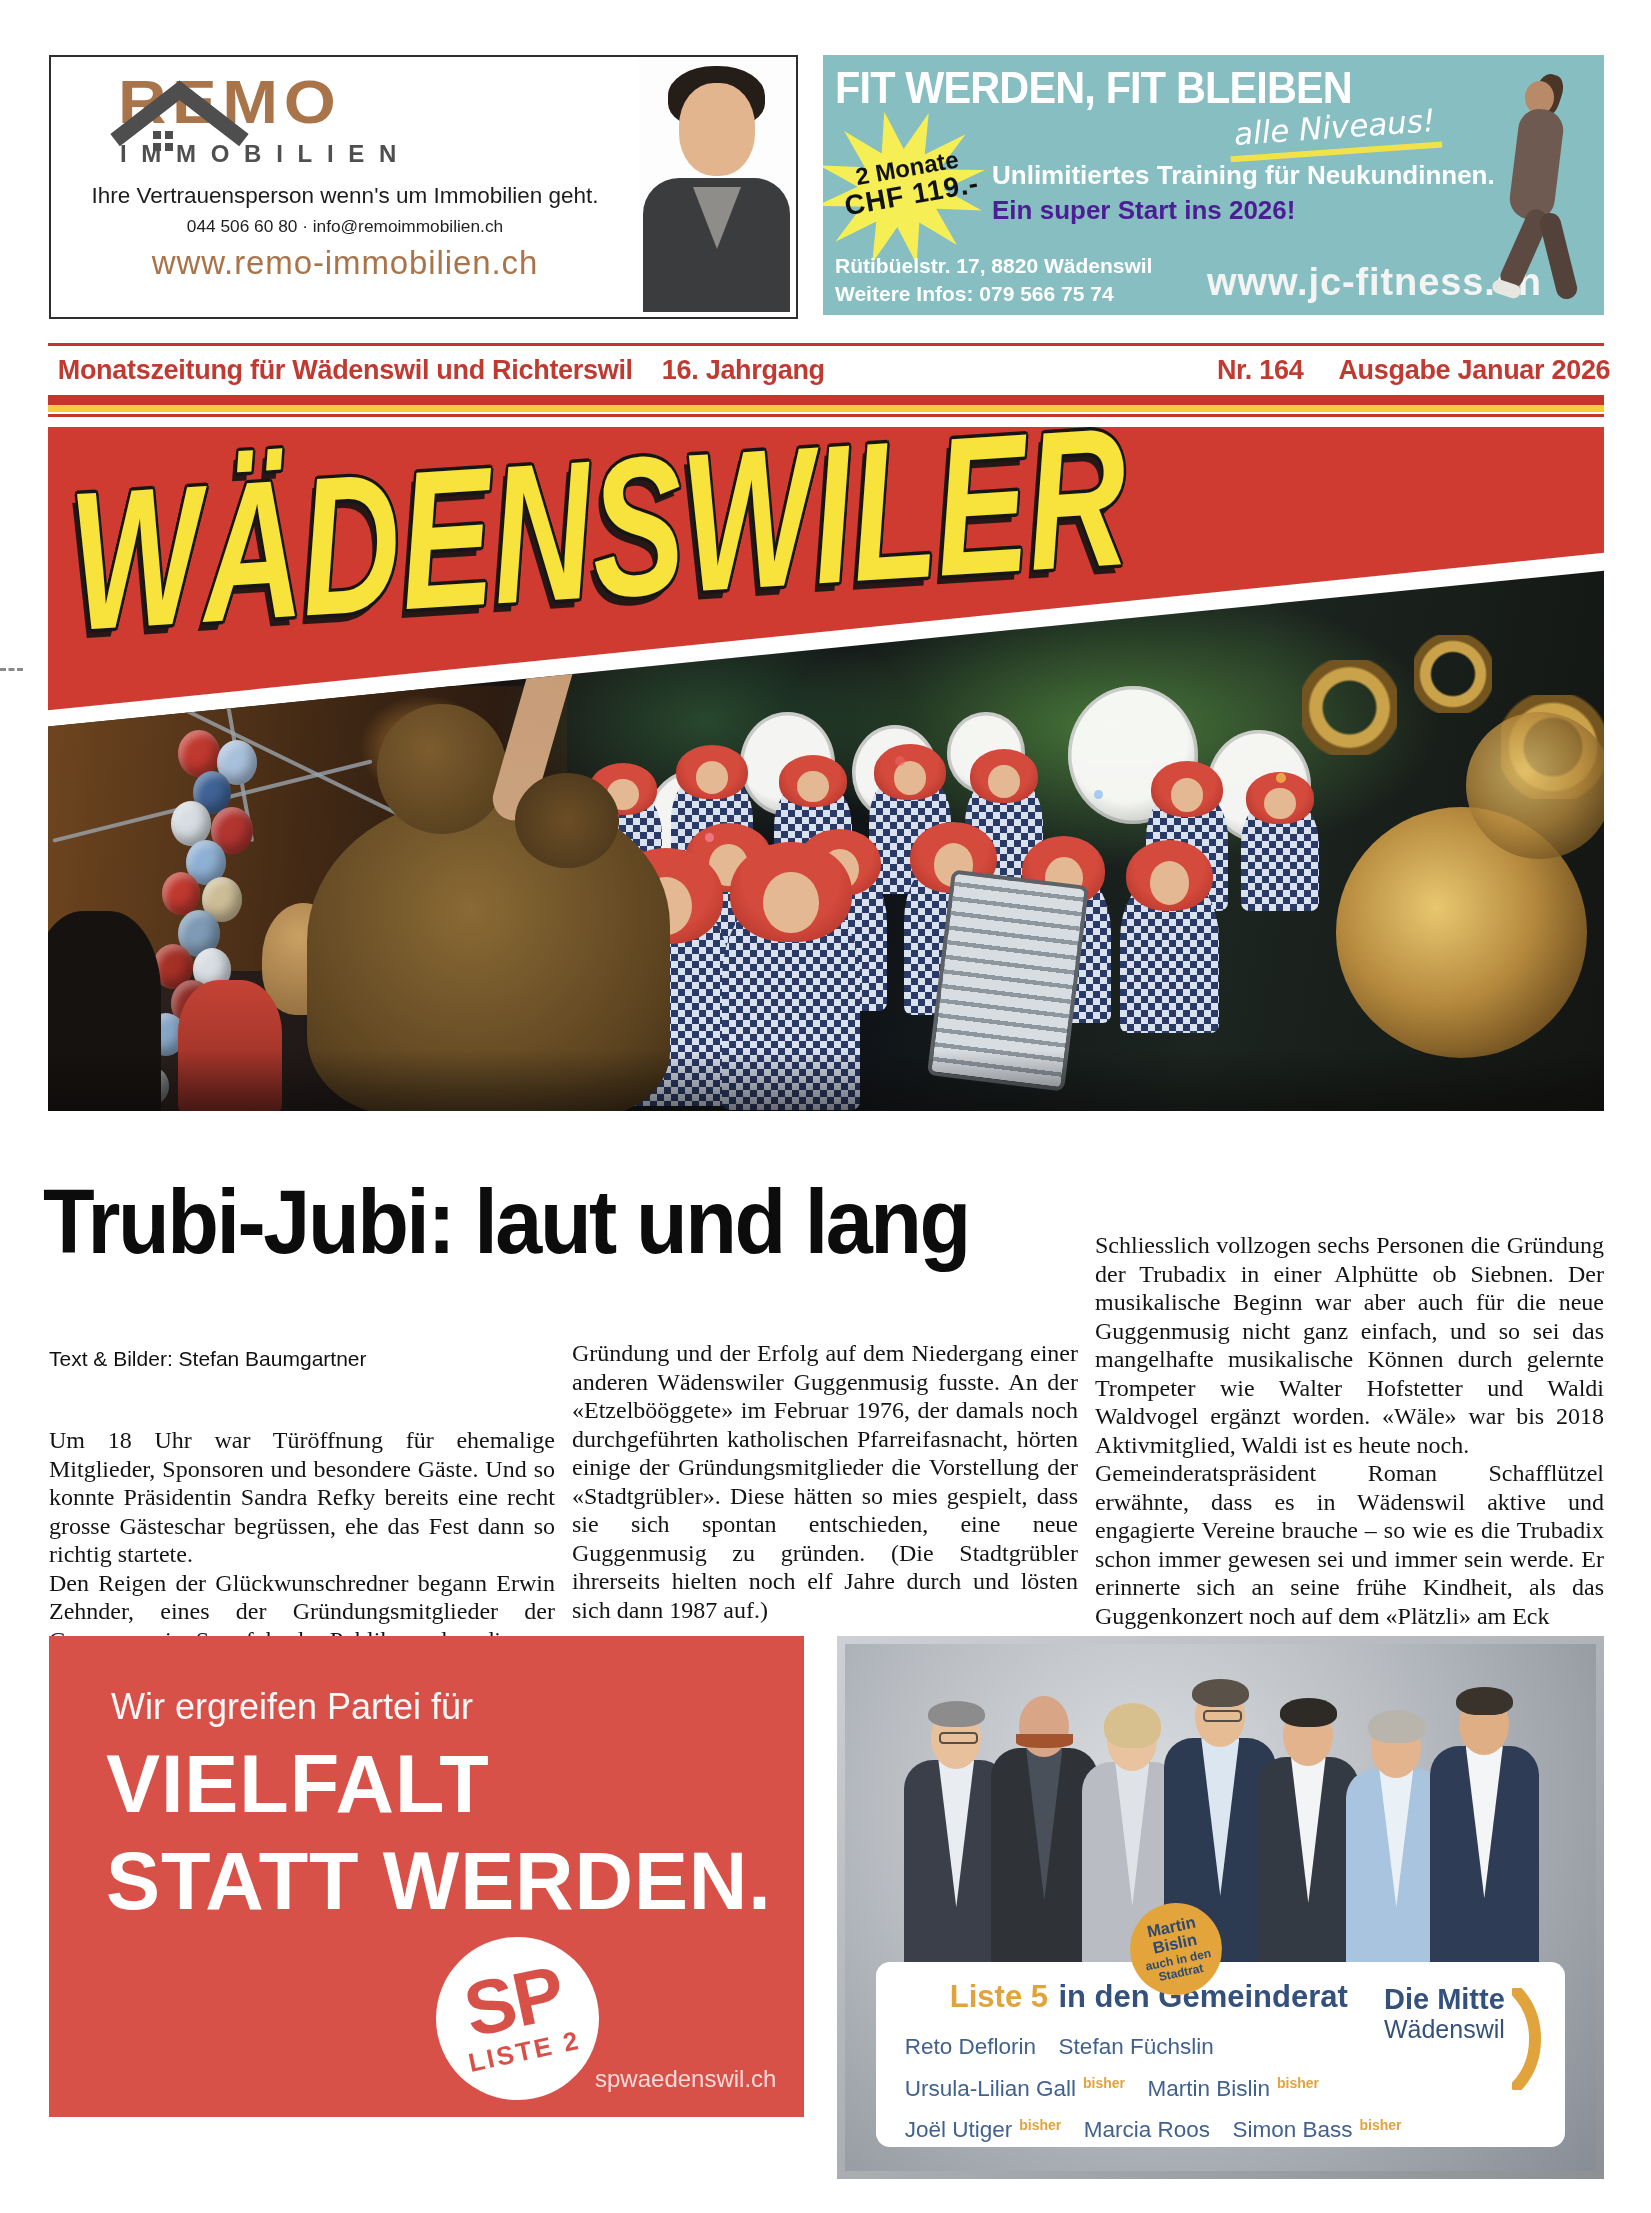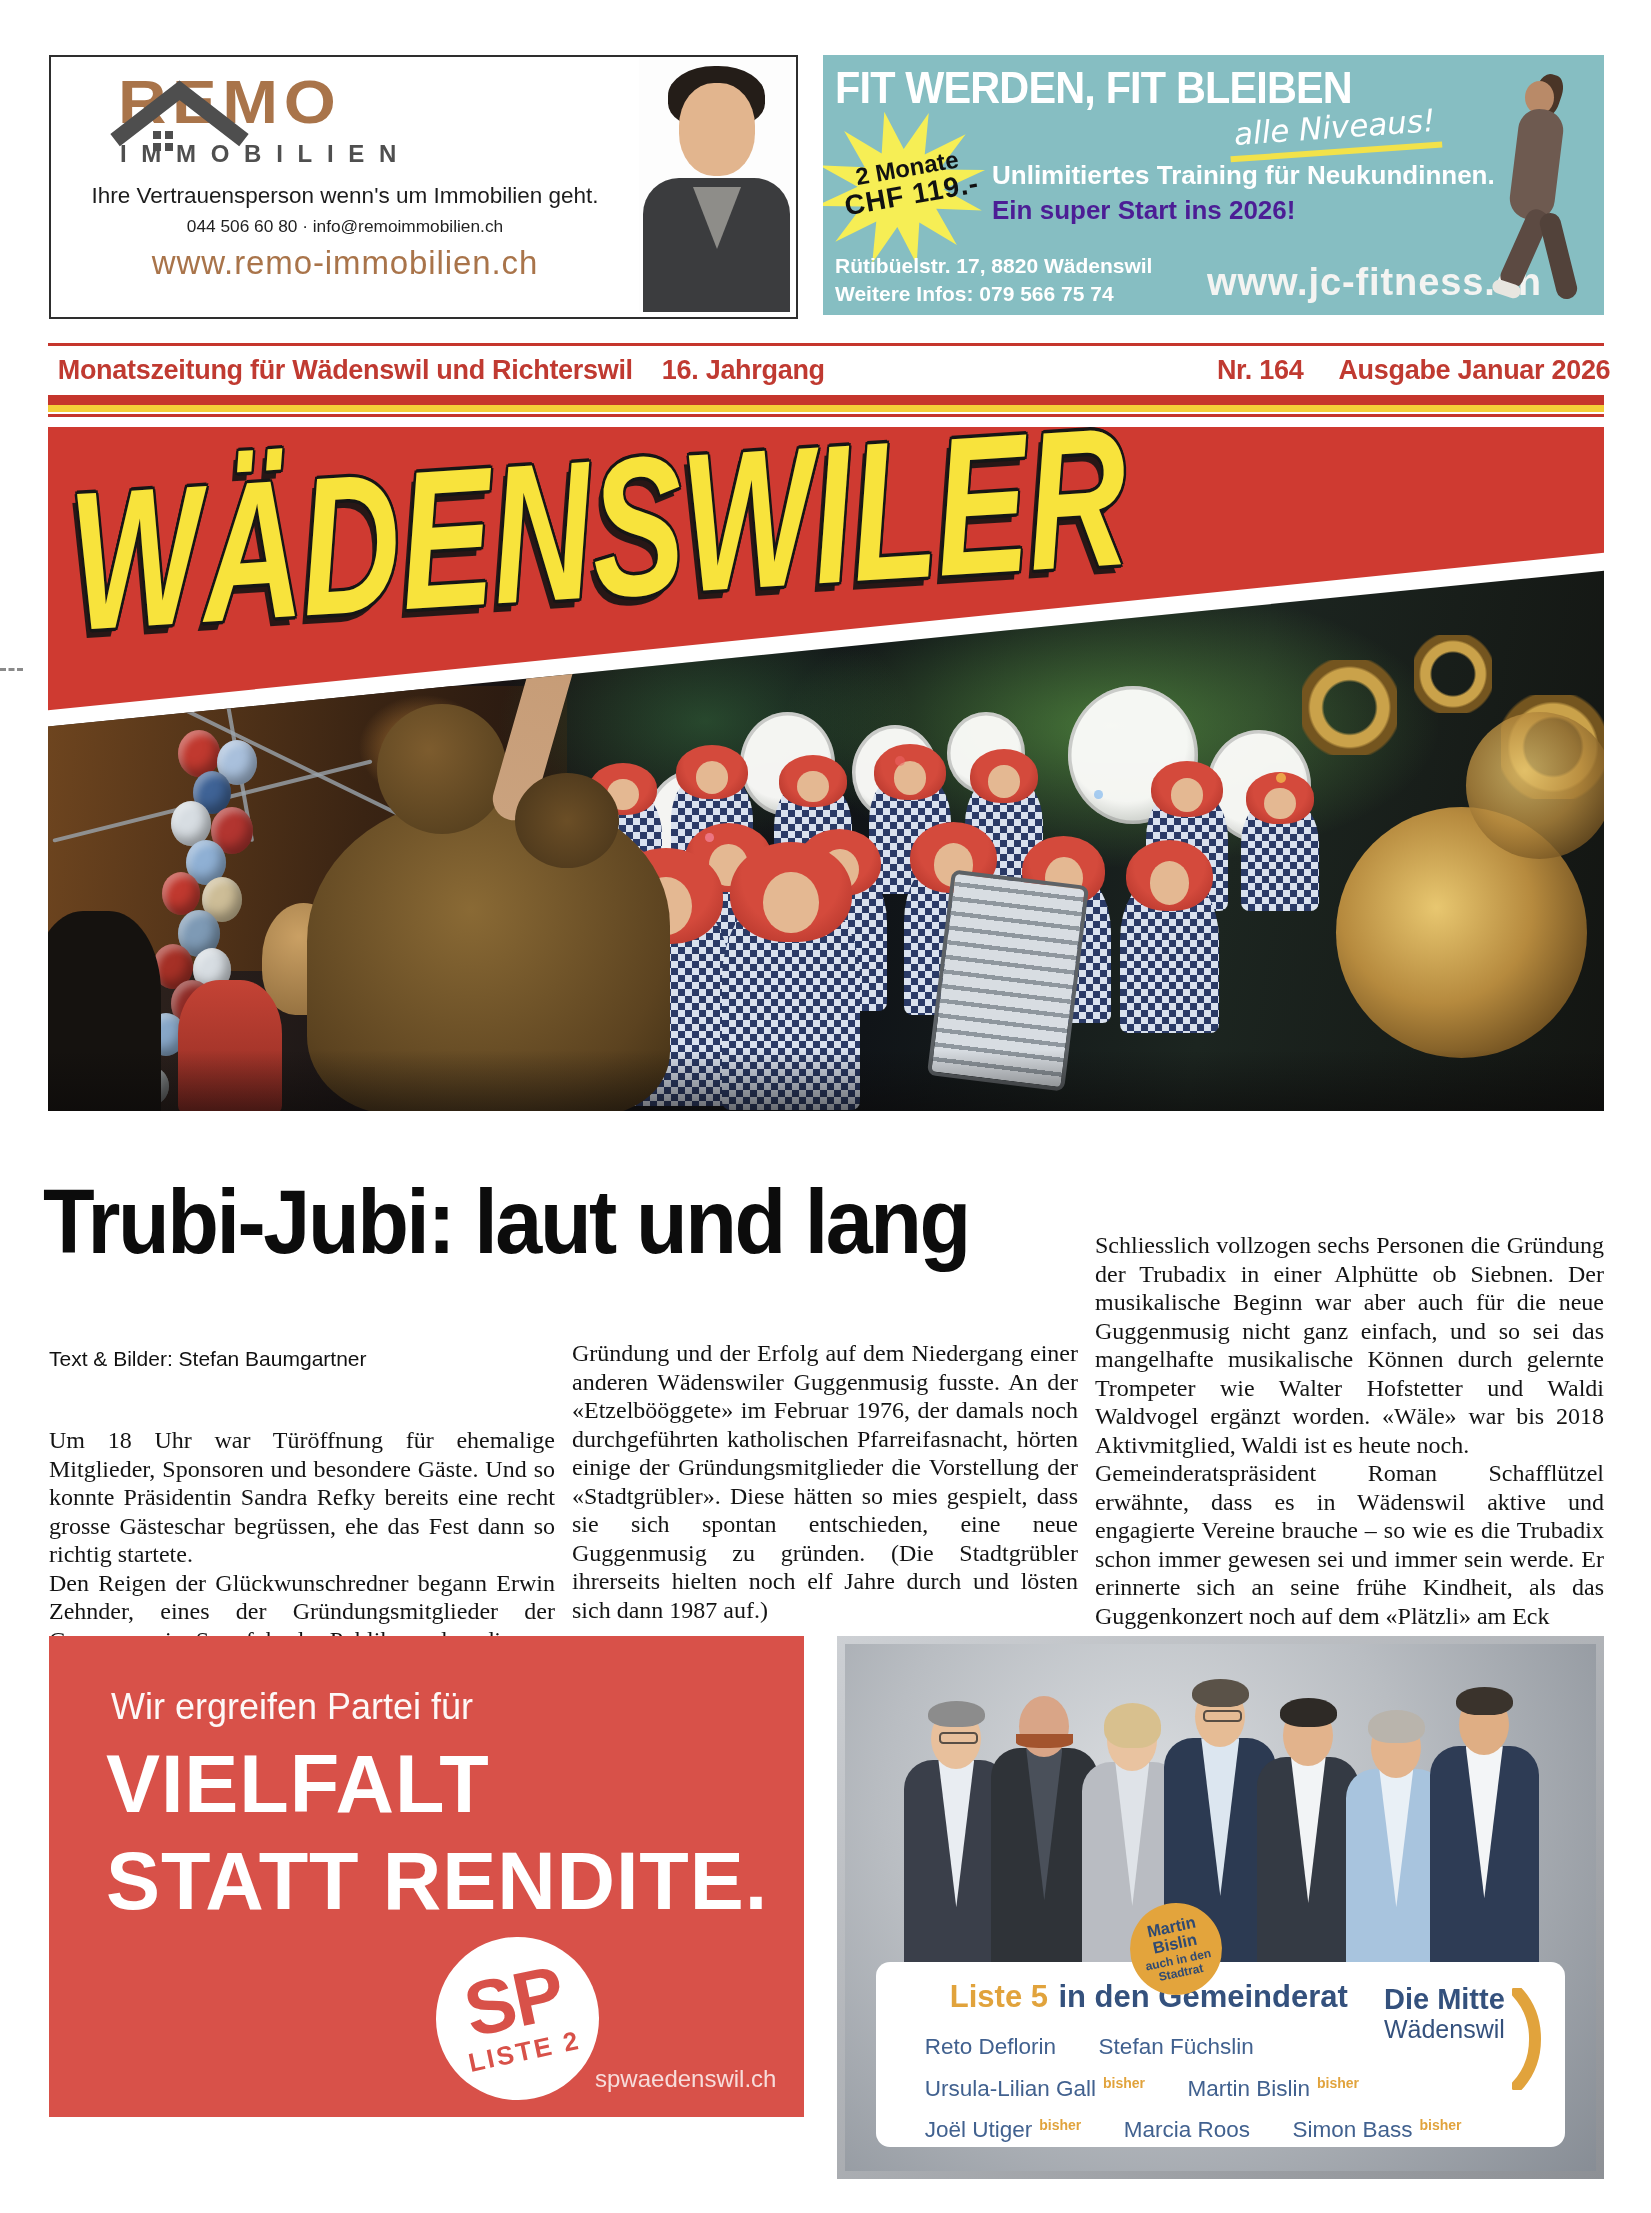"STATT RENDITE." div.abs { text: RENDITE -> WERDEN }
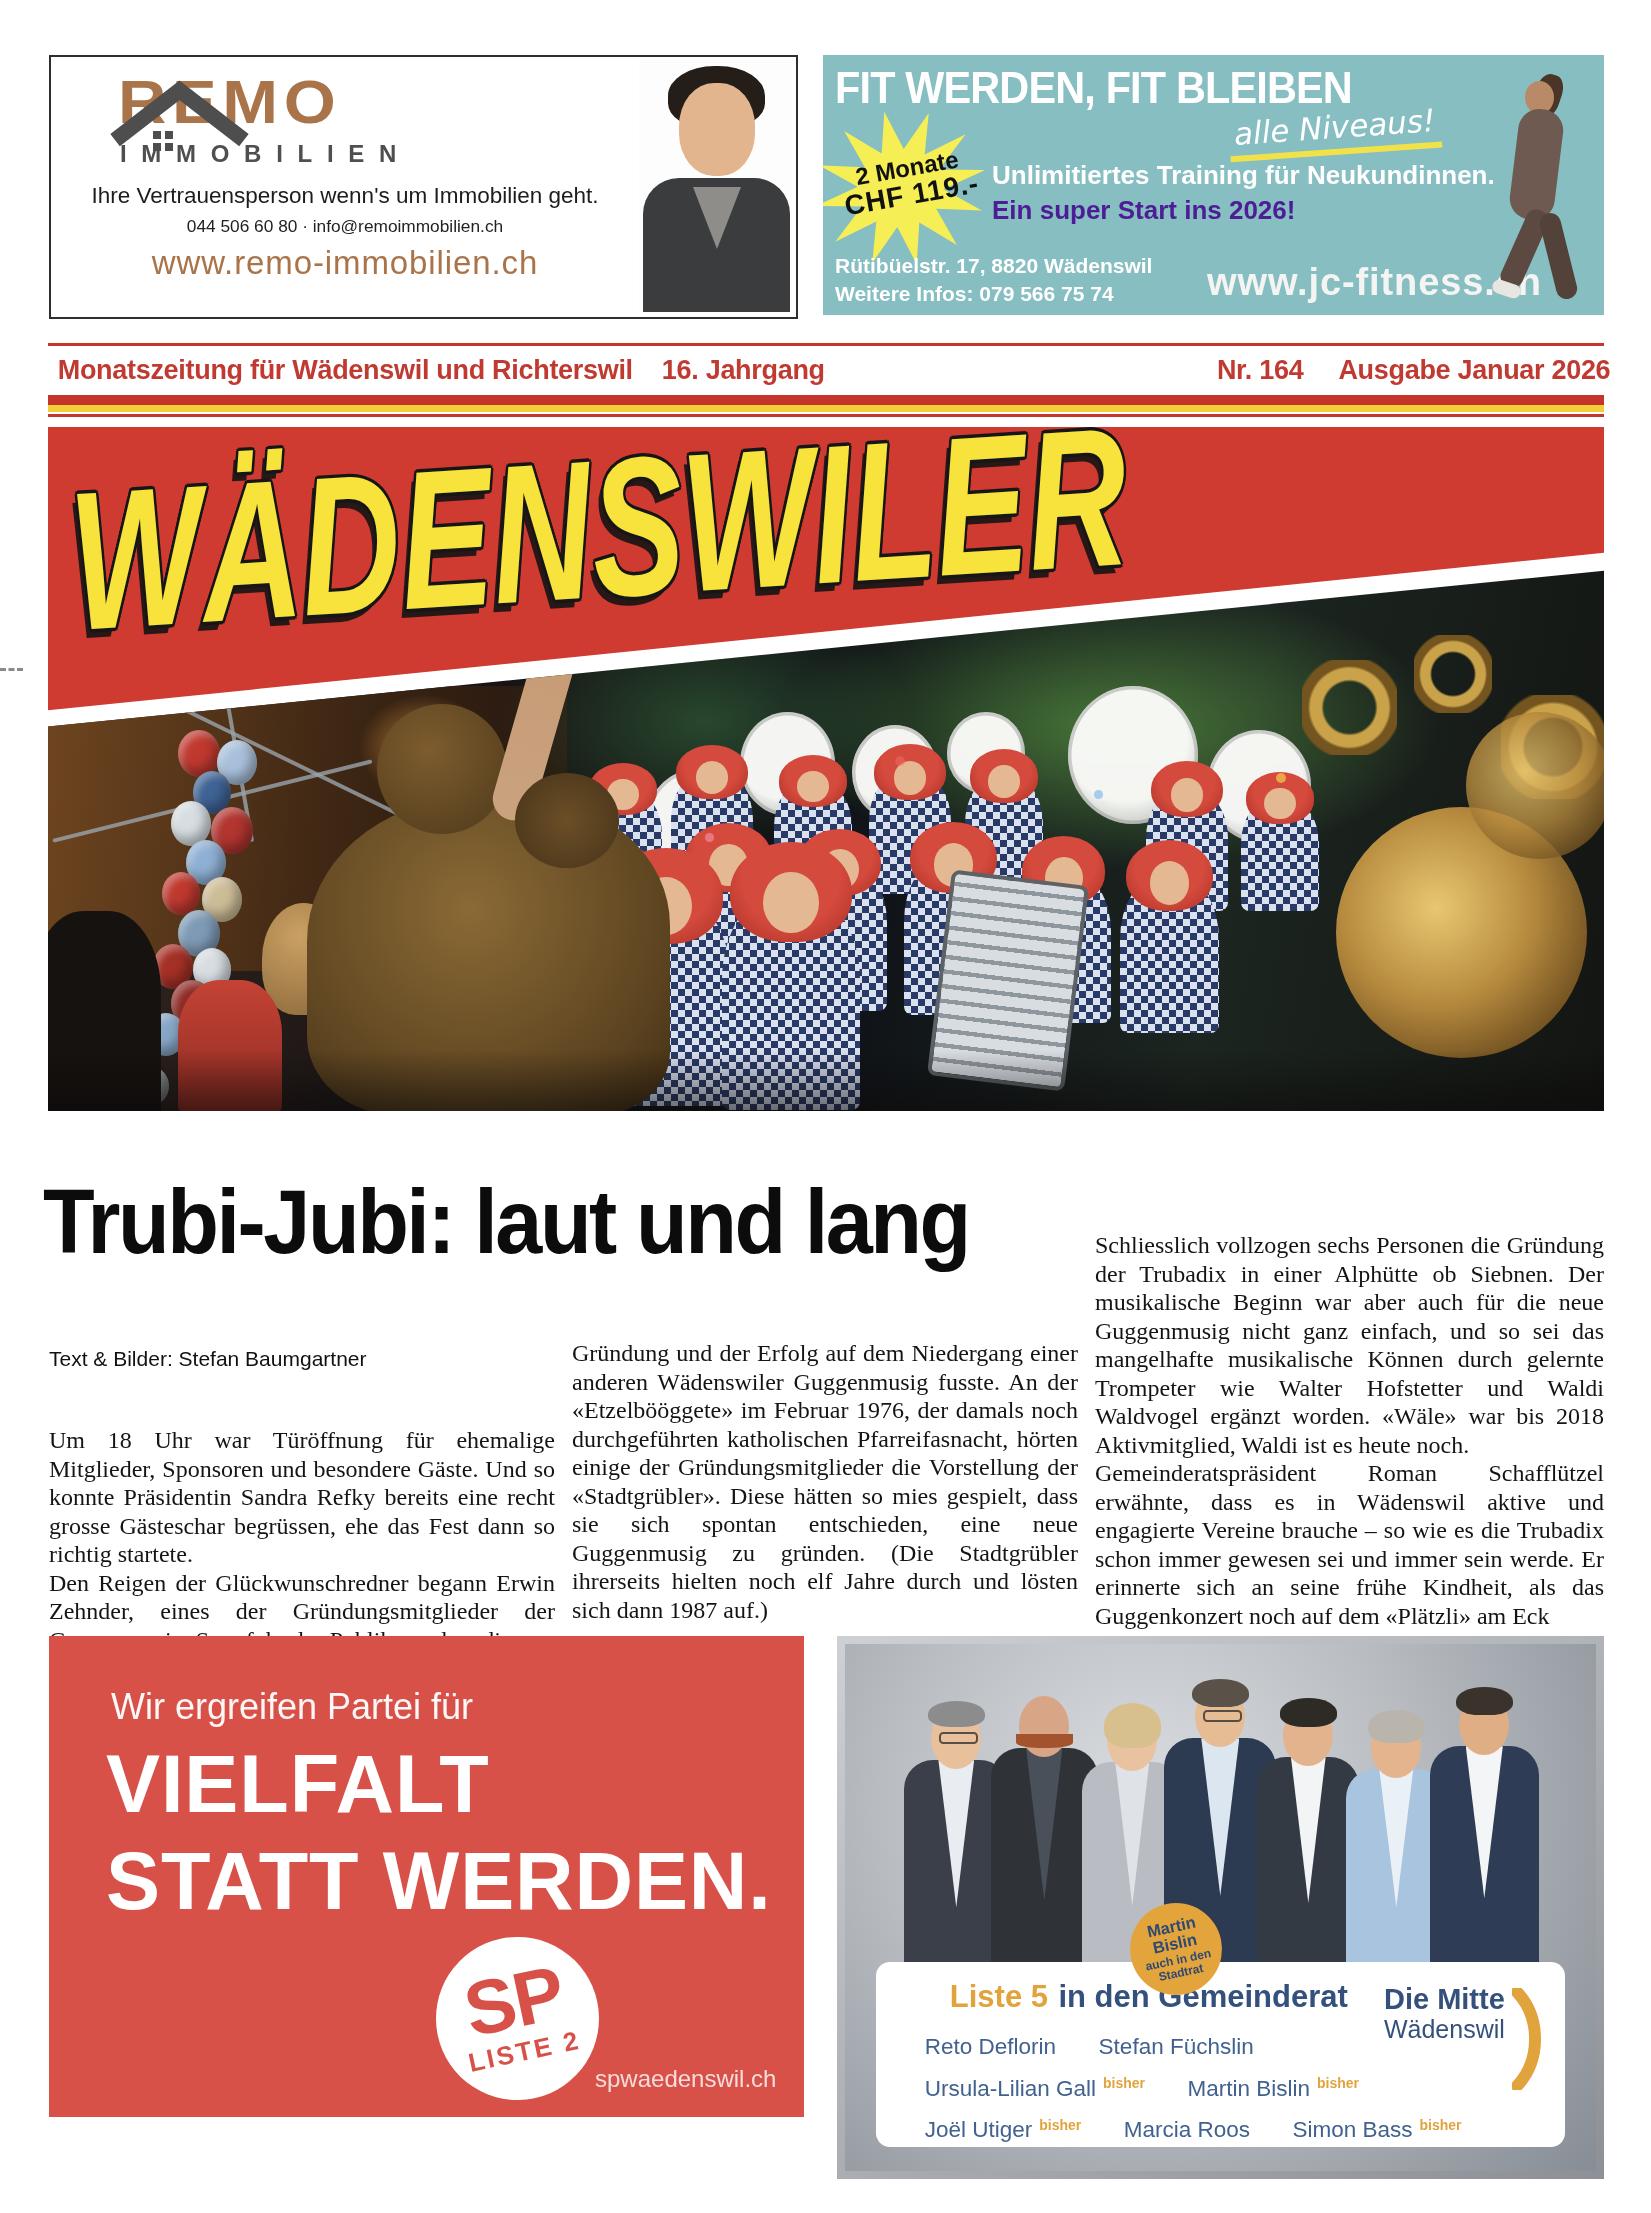"Reto Deflorin" .names .n { margin-left: 20px -> none }
